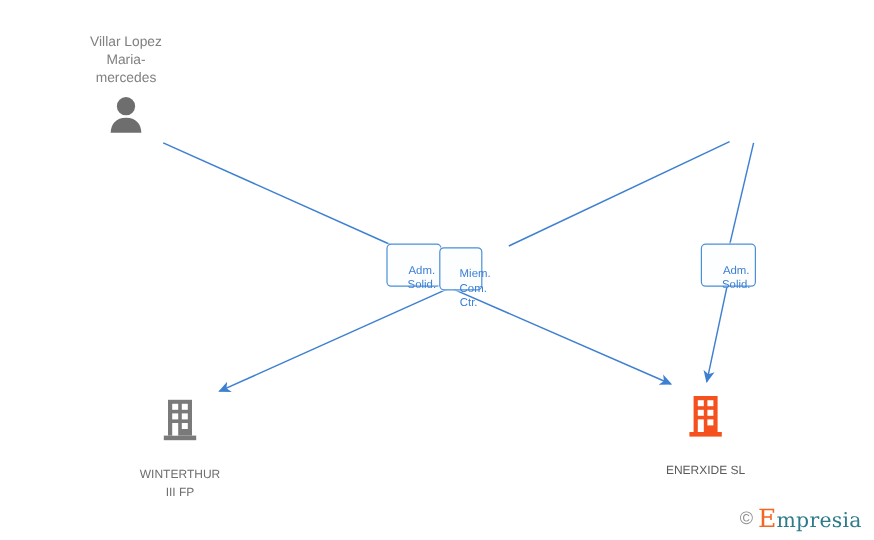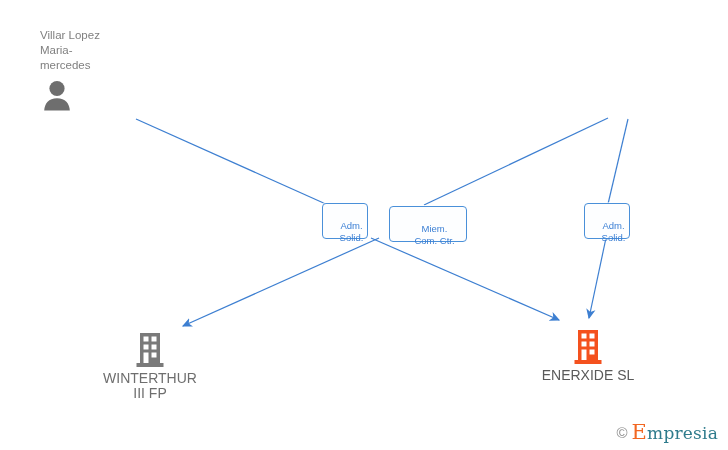"Villar Lopez" .person-node { text-align: none -> center }
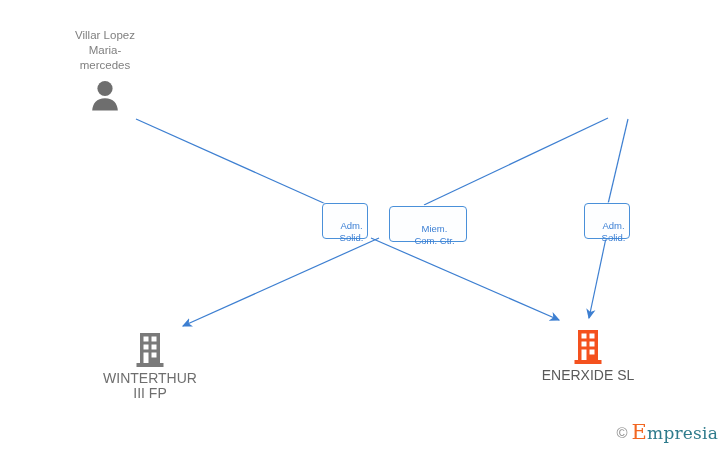"Miem." div.rel-chip { margin-left: 23px -> none; width: 78px -> 36px }
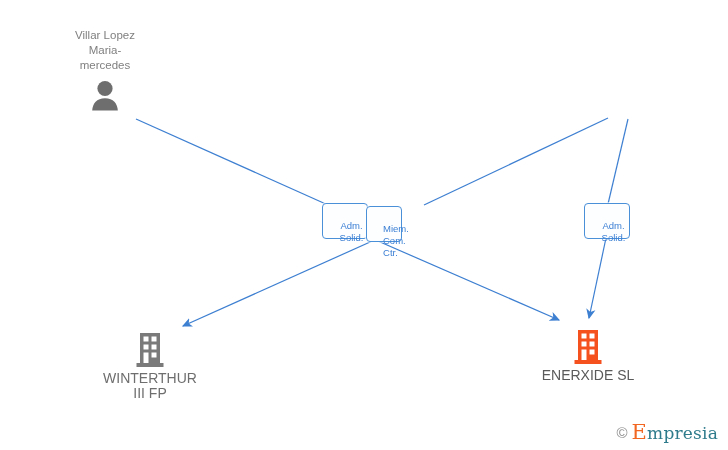"WINTERTHUR" .company-label { font-size: 14px -> 10px; margin-top: 4px -> 21px }
